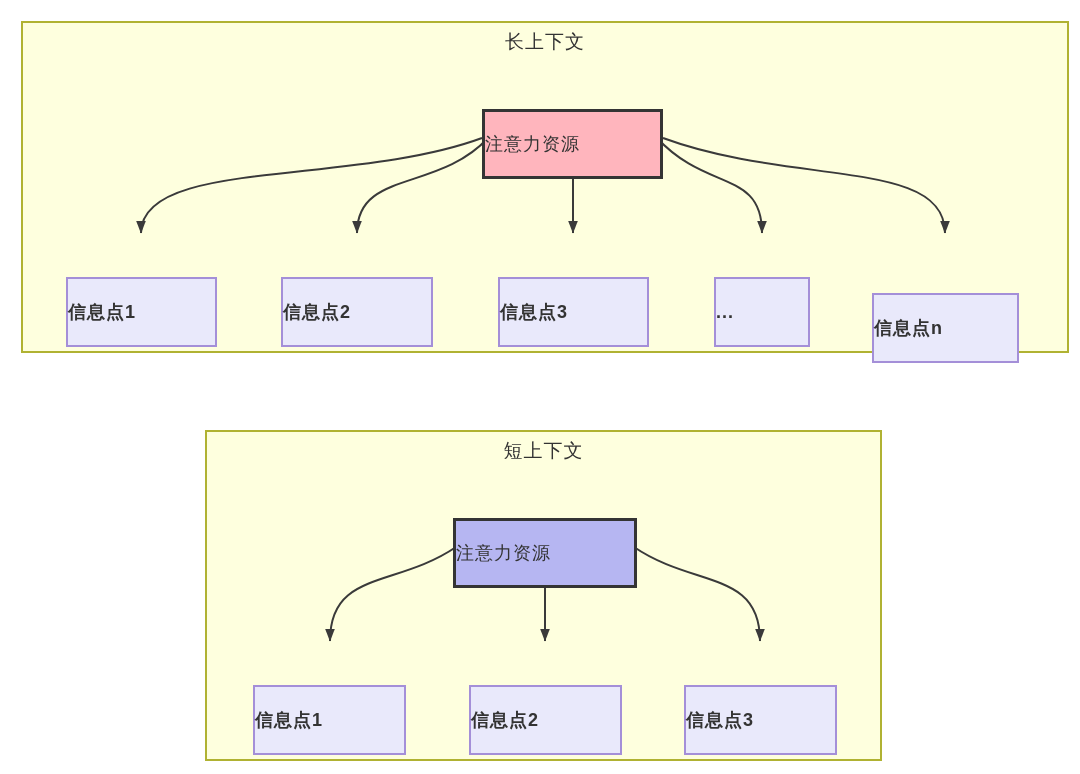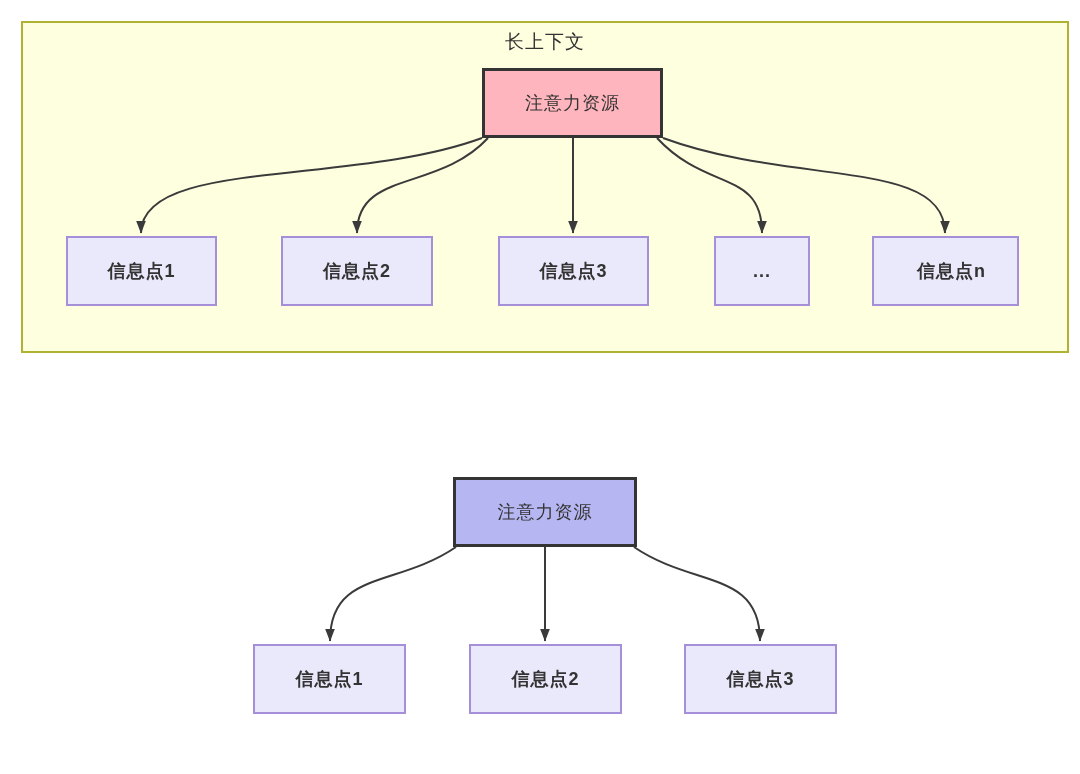"注意力资源" .node { justify-content: center -> none; margin-top: none -> 41px }
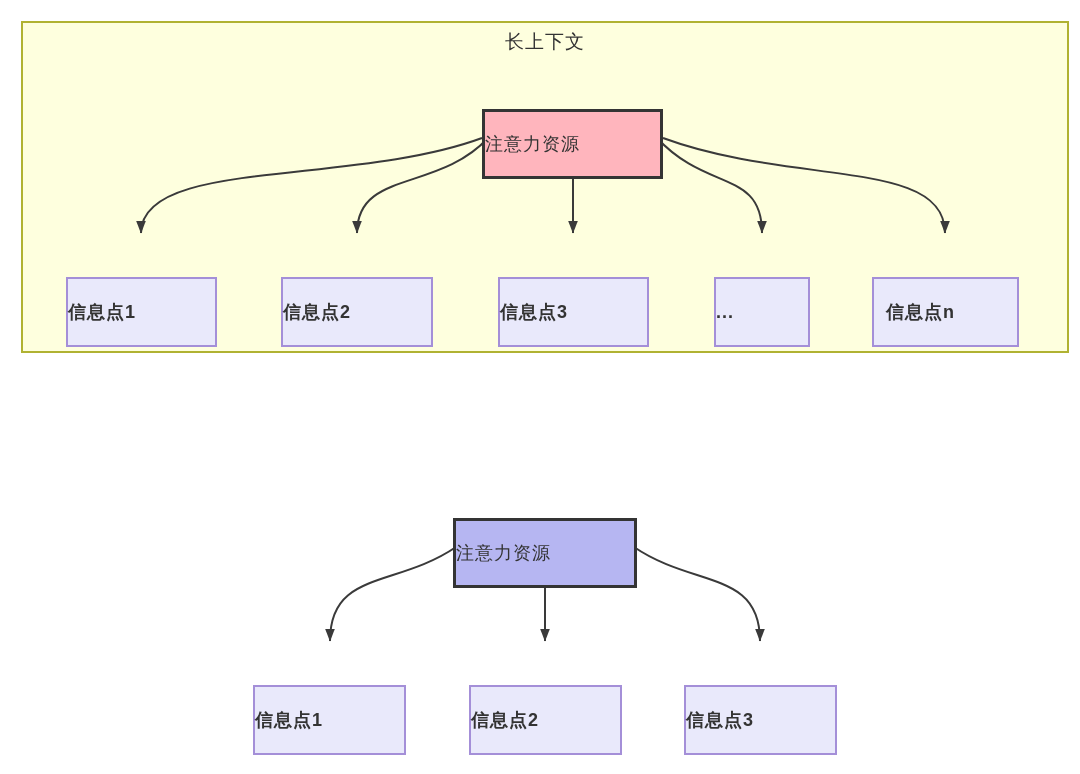"信息点n" div.node { padding-left: 12px -> none; top: 236px -> 252px }
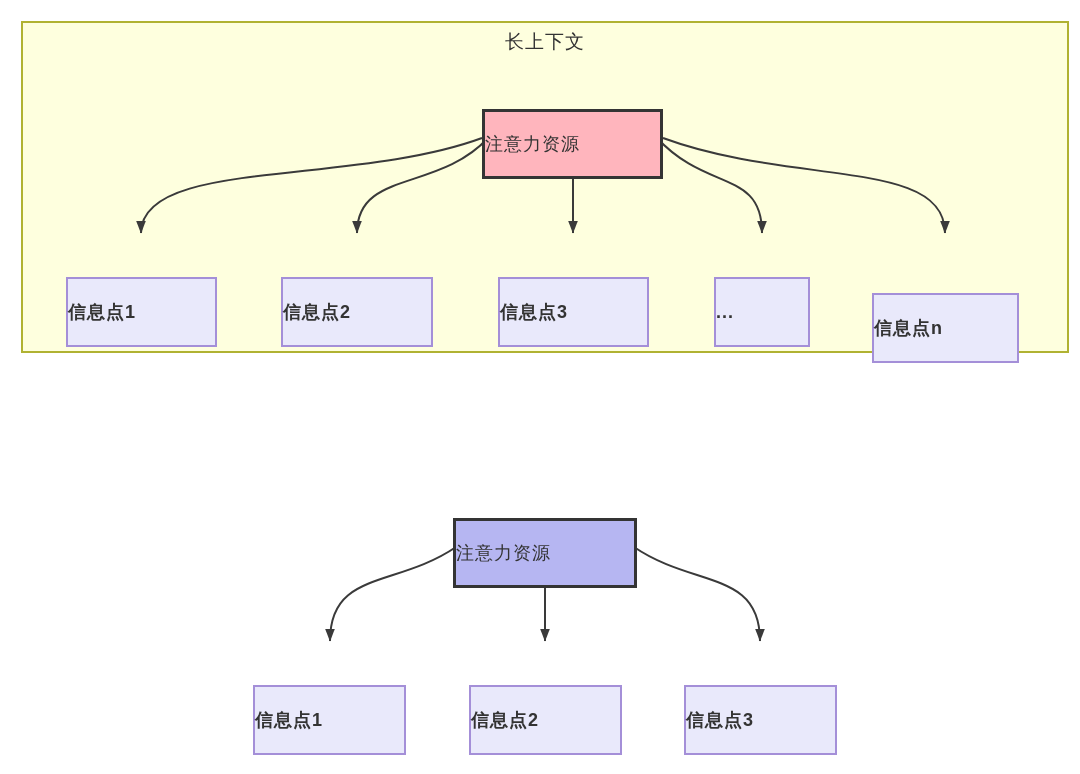"短上下文" div.ctx { html: none -> <div> <div>短上下文</div> </div> }
